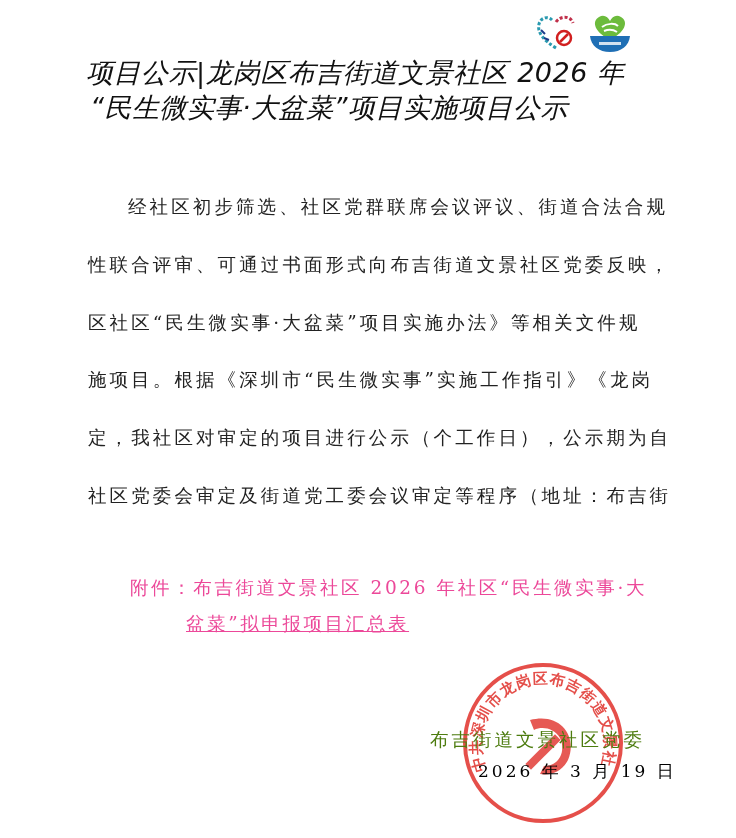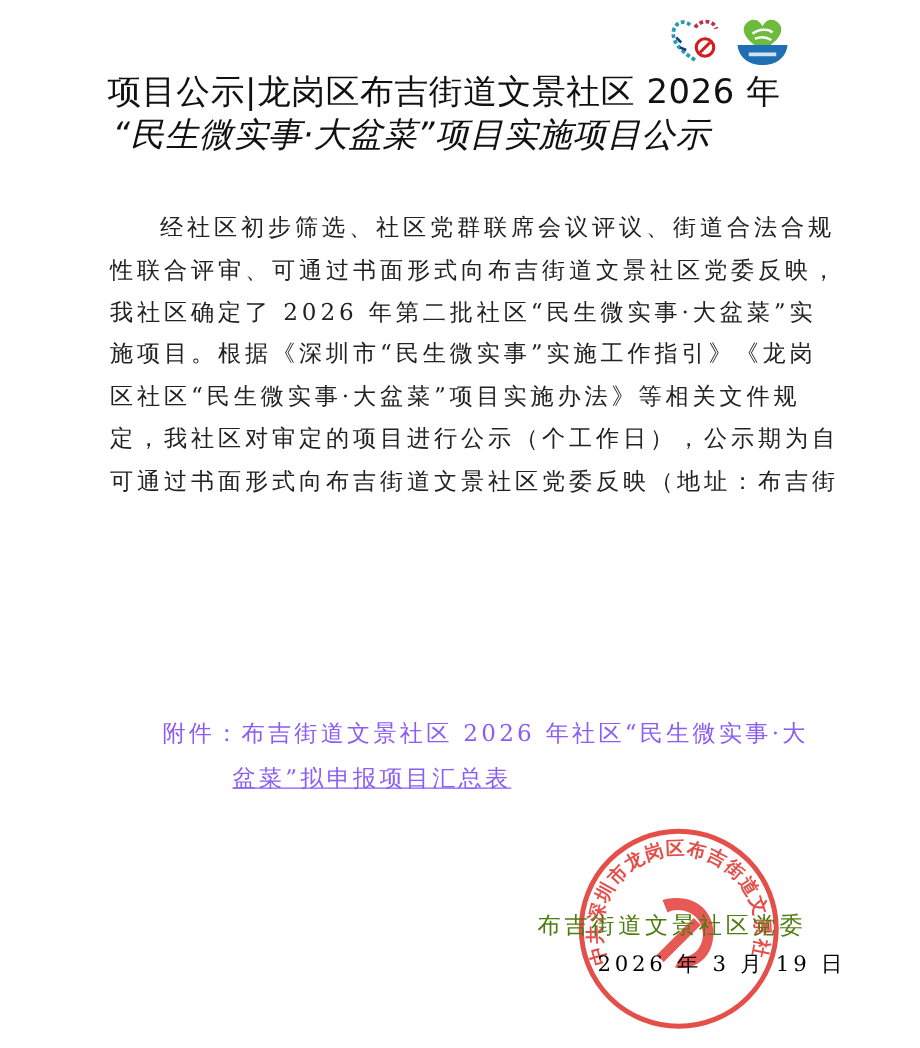"项目公示|龙岗区布吉街道文景社区 2026 年" .title.l1 { font-style: none -> italic }
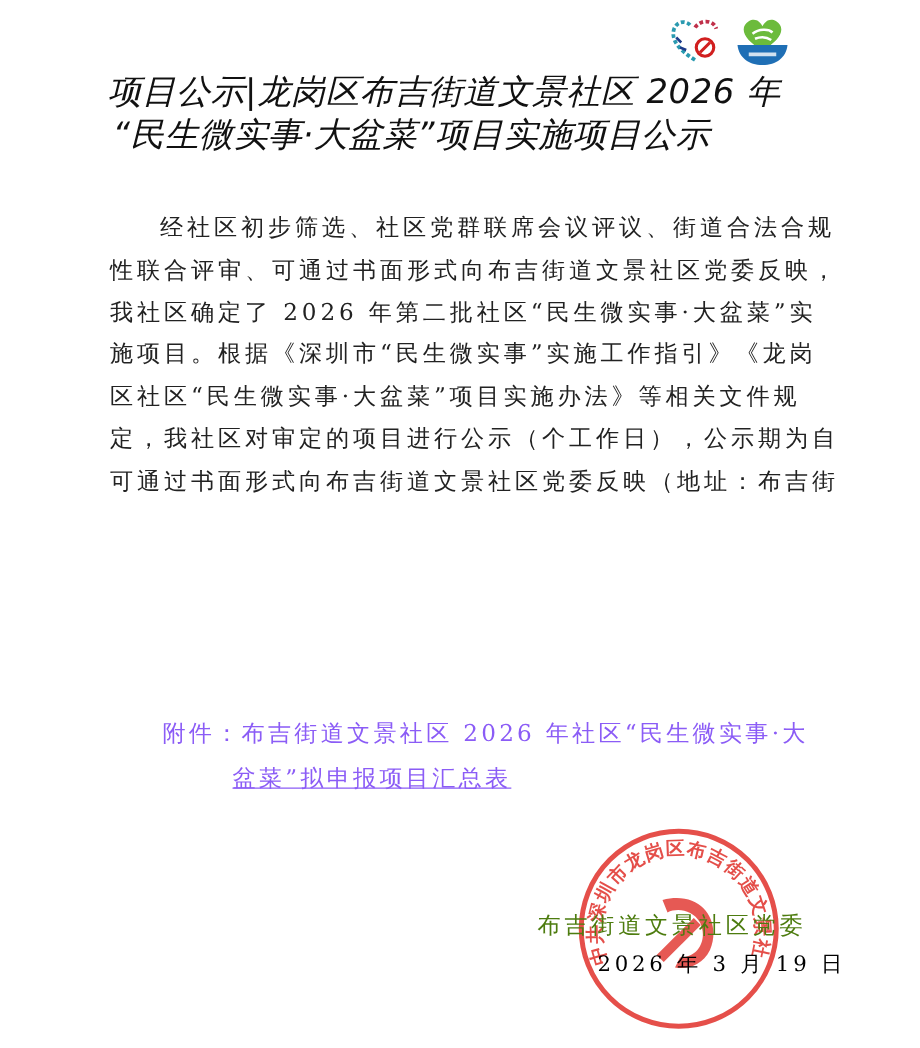"经社区初步筛选、社区党群联席会议评议、街道合法合规" .para .line { margin-top: none -> 24px }
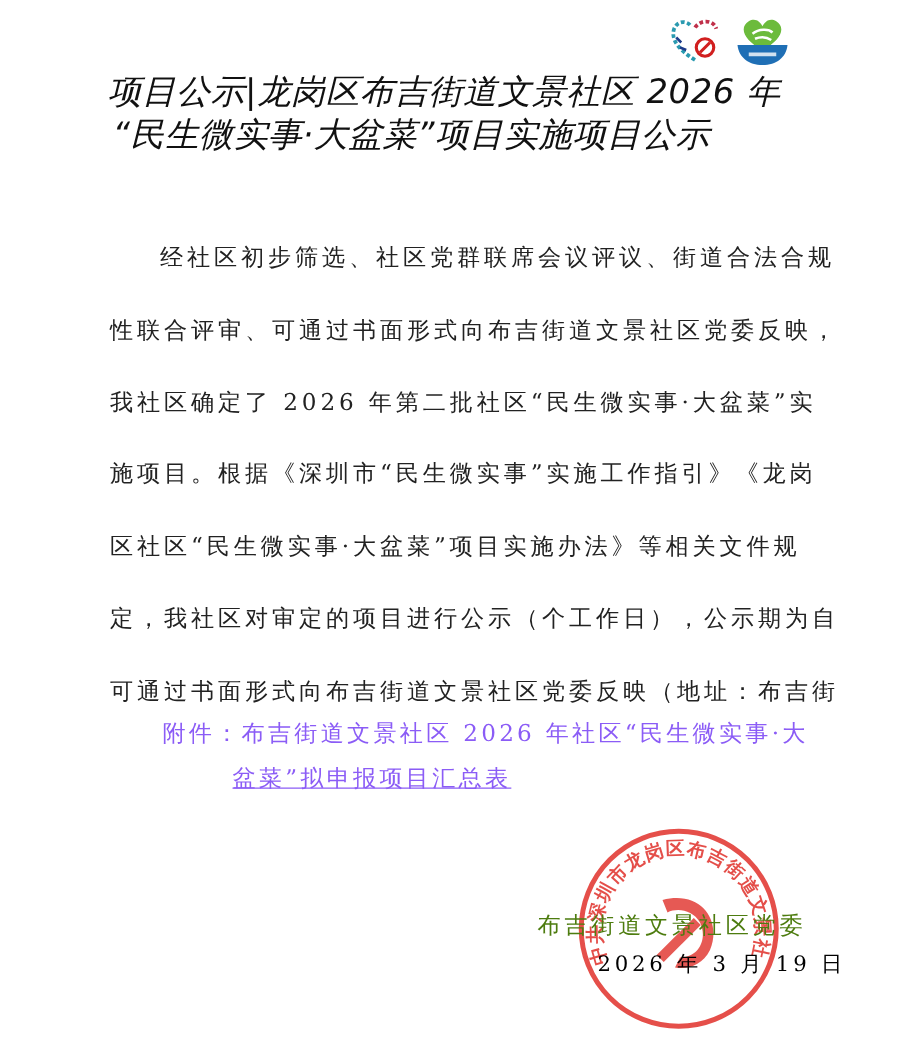"我社区确定了 2026 年第二批社区“民生微实事·大盆菜”实" span.line { html: <span>我社区确定了 2026 年第二批社区“民生微实事·大盆菜”实</span> -> none }
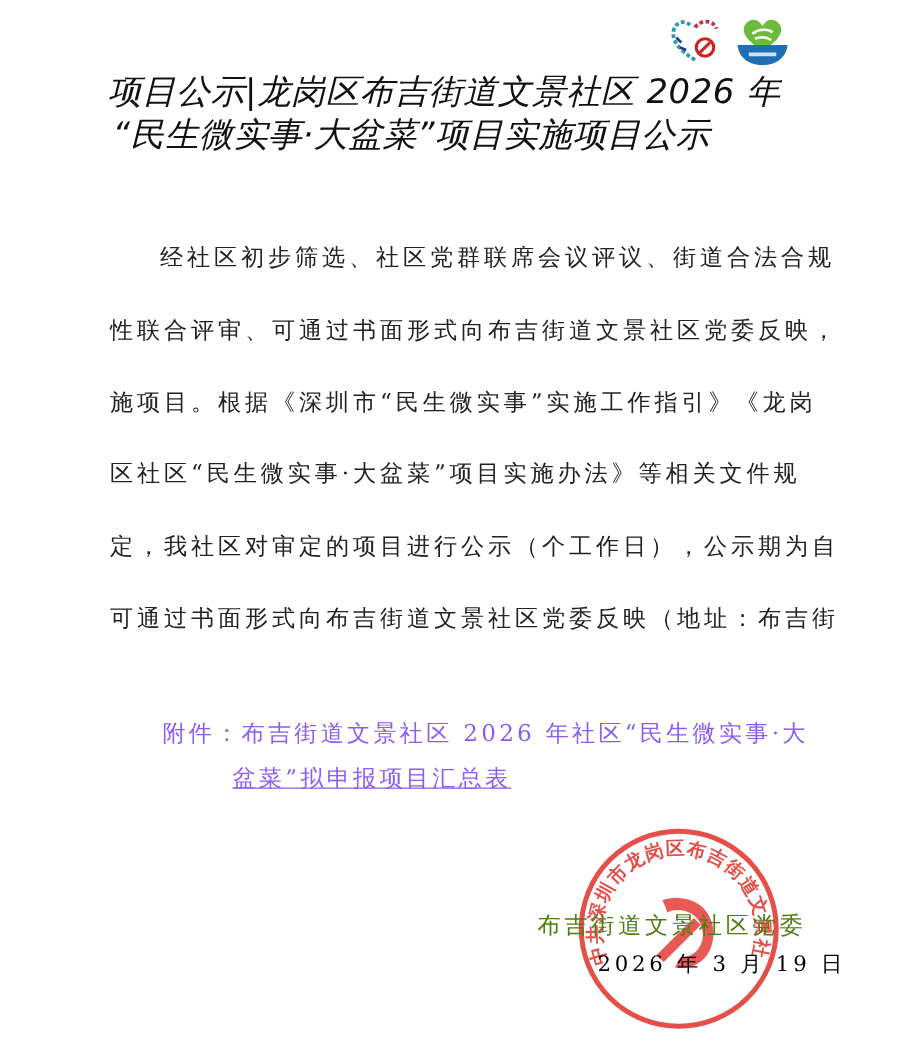"施项目。根据《深圳市“民生微实事”实施工作指引》《龙岗" span.line { order: before "区社区“民生微实事·大盆菜”项目实施办法》等相关文件规" -> after "区社区“民生微实事·大盆菜”项目实施办法》等相关文件规" }
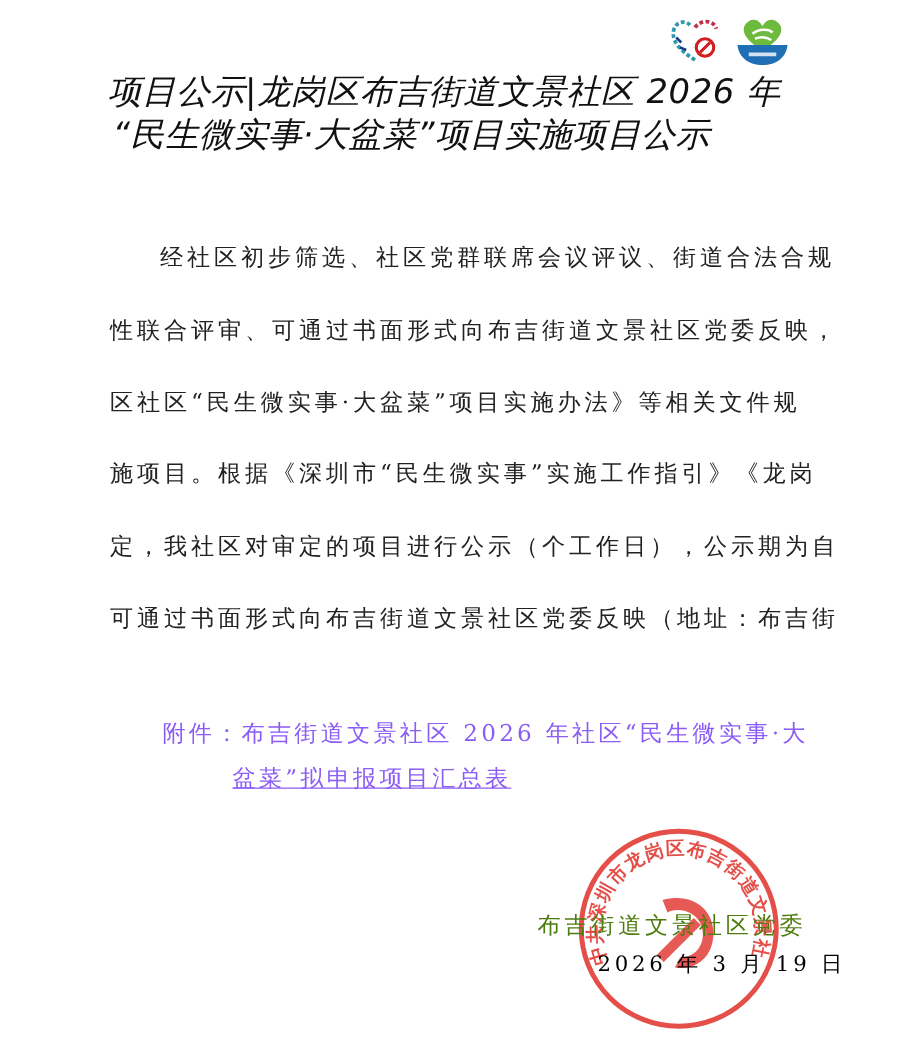"可通过书面形式向布吉街道文景社区党委反映（地址：布吉街" span.line { text: 可通过书面形式向布吉街道文景社区党委反映 -> 社区党委会审定及街道党工委会议审定等程序 }
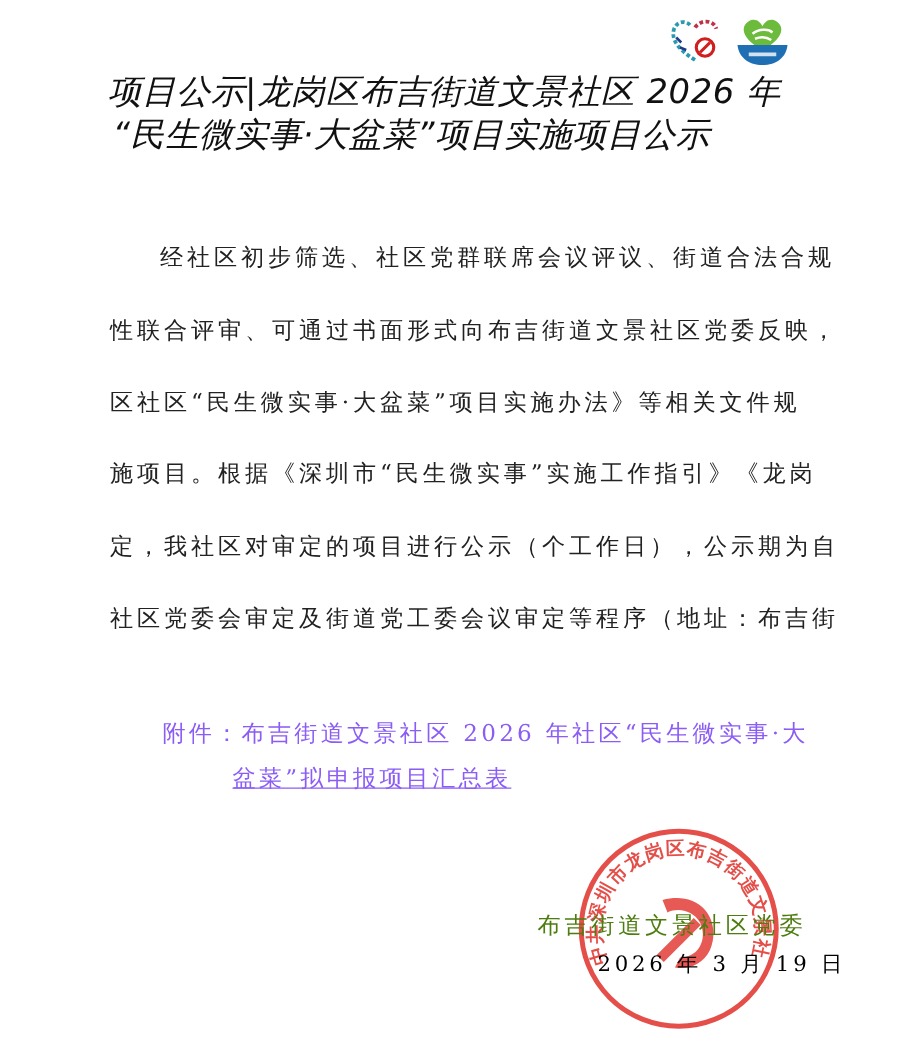"附件：布吉街道文景社区 2026 年社区“民生微实事·大" .attach { color: #8b5cf6 -> #ec4899 }
